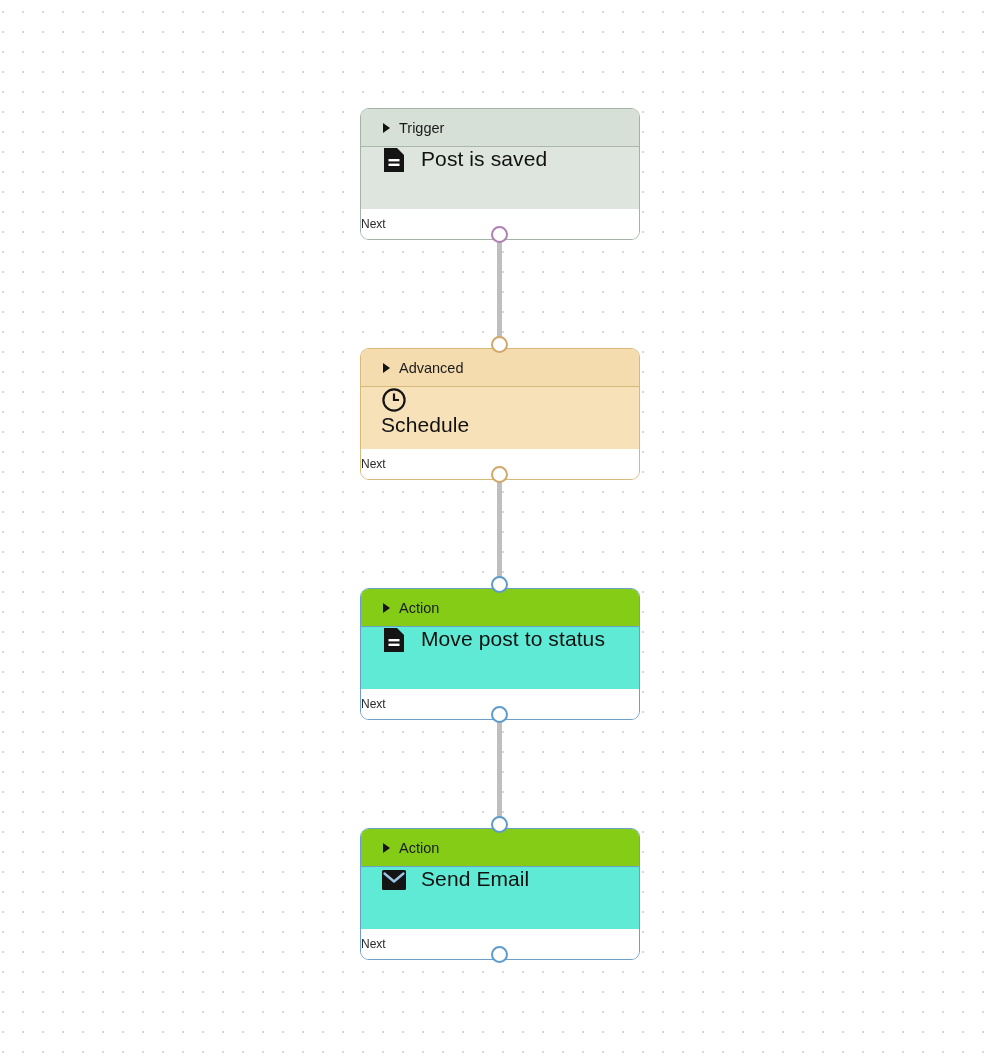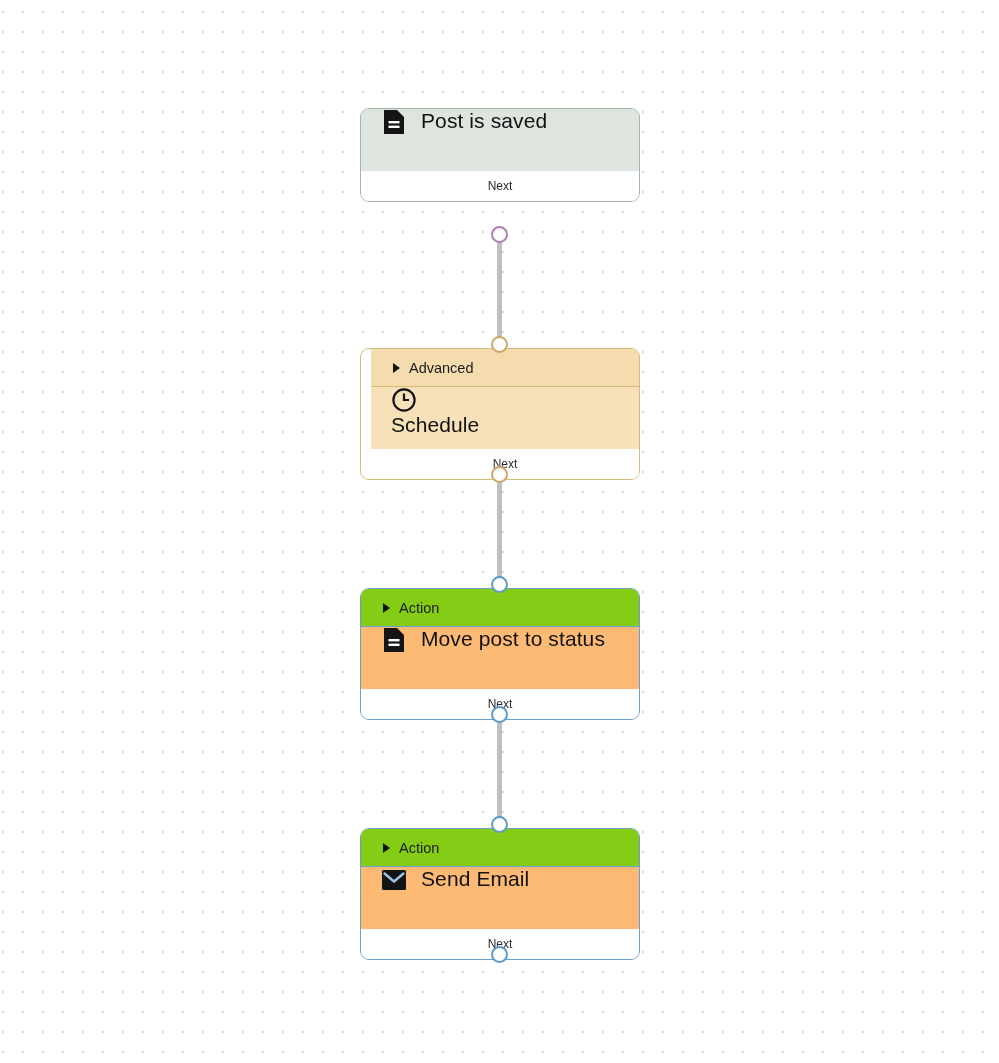"Trigger" div.node-header { html: none -> <div> <span></span> <span>Trigger</span> </div> }
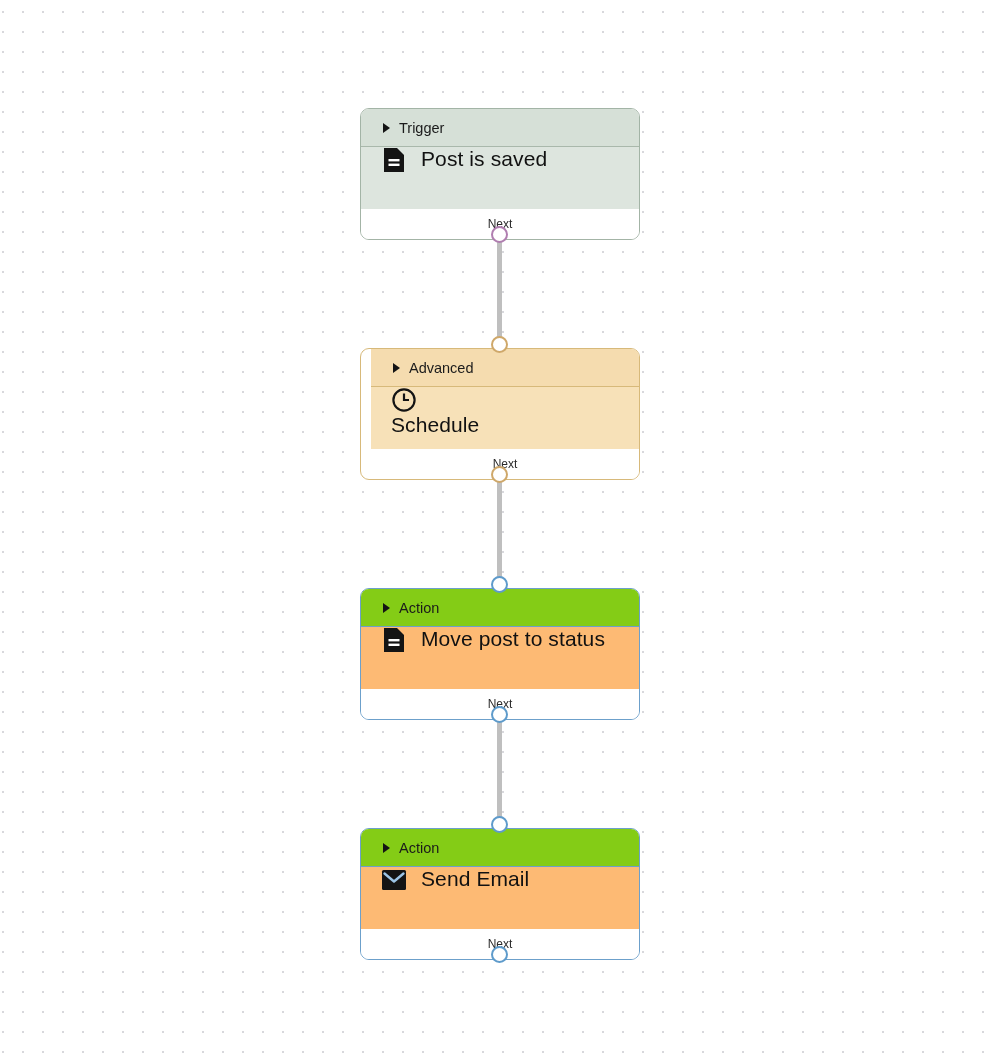"Next" .node-footer { justify-content: center -> flex-start }
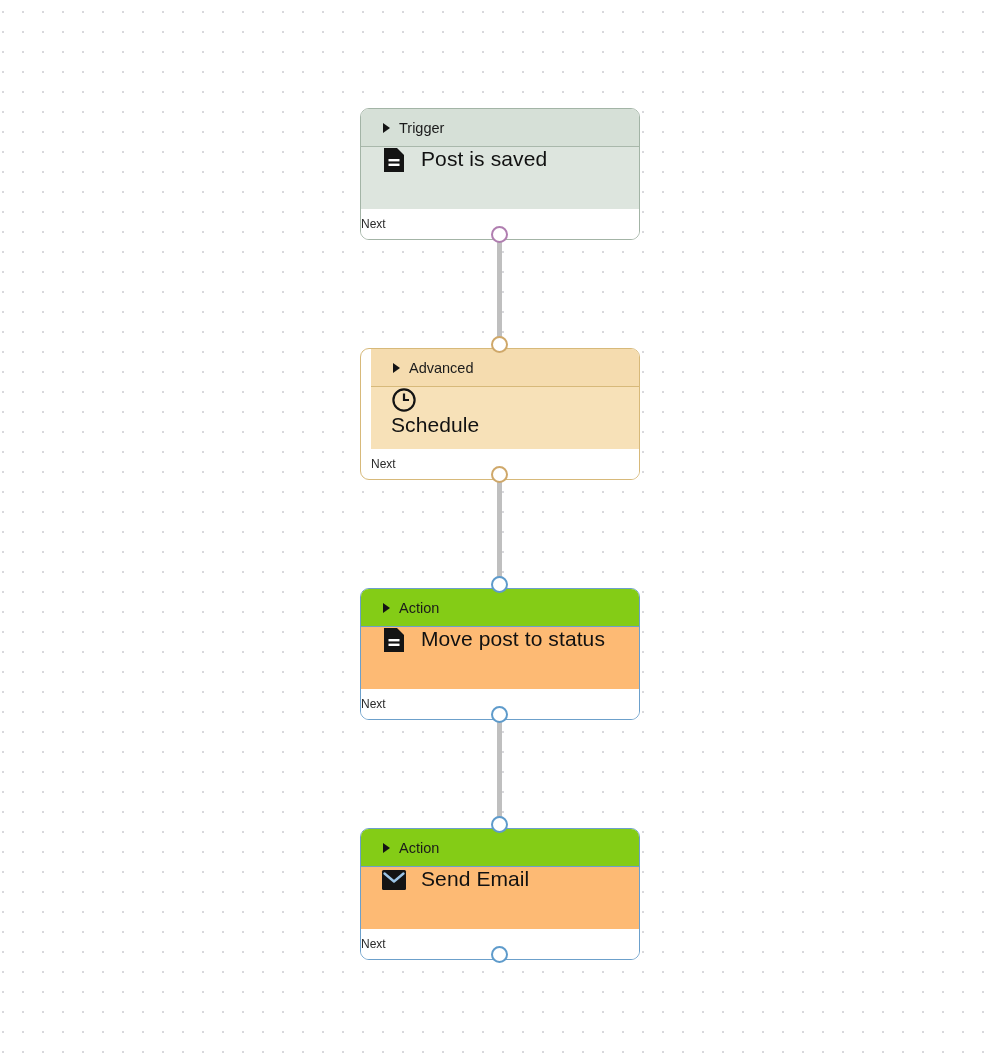"Advanced" .node.advanced { padding-left: 10px -> none }
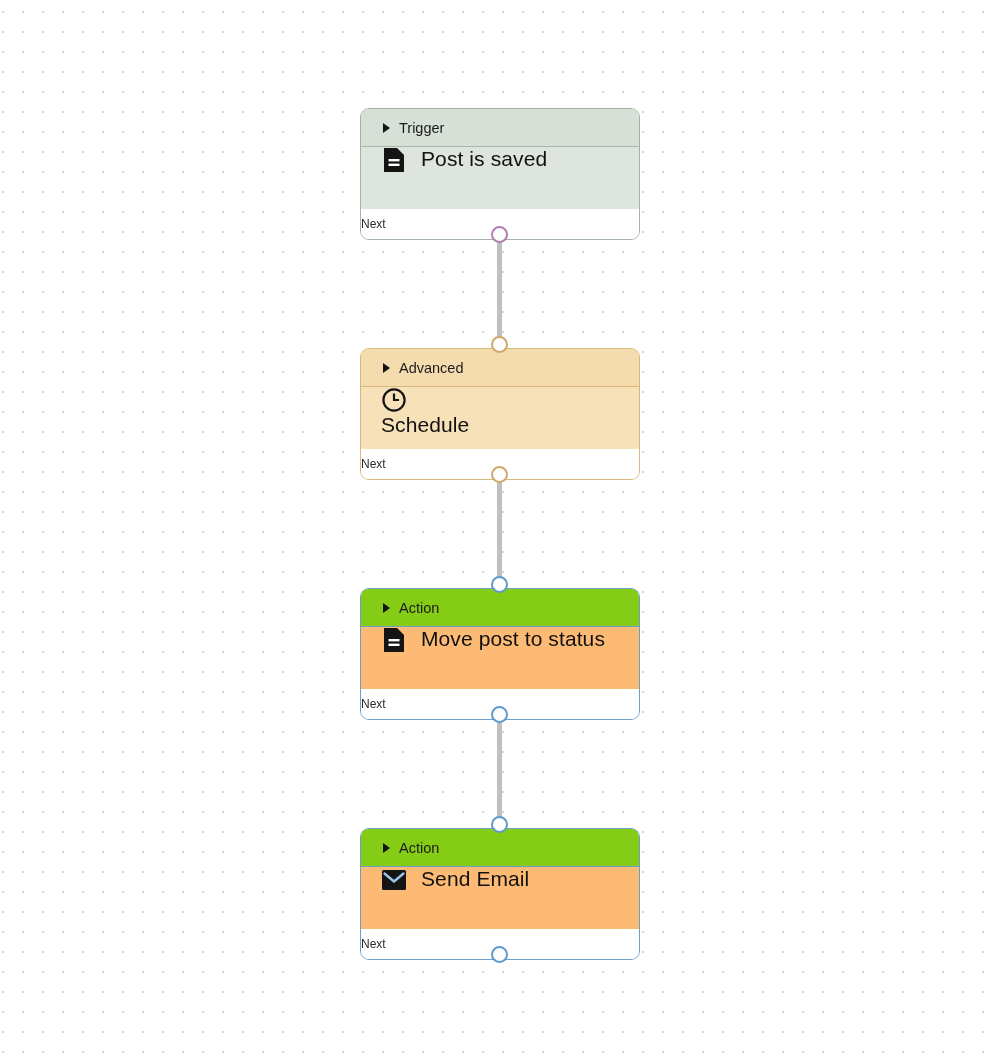"Move post to status" .node.action .node-body { background-color: #fdba74 -> #5eead4 }
